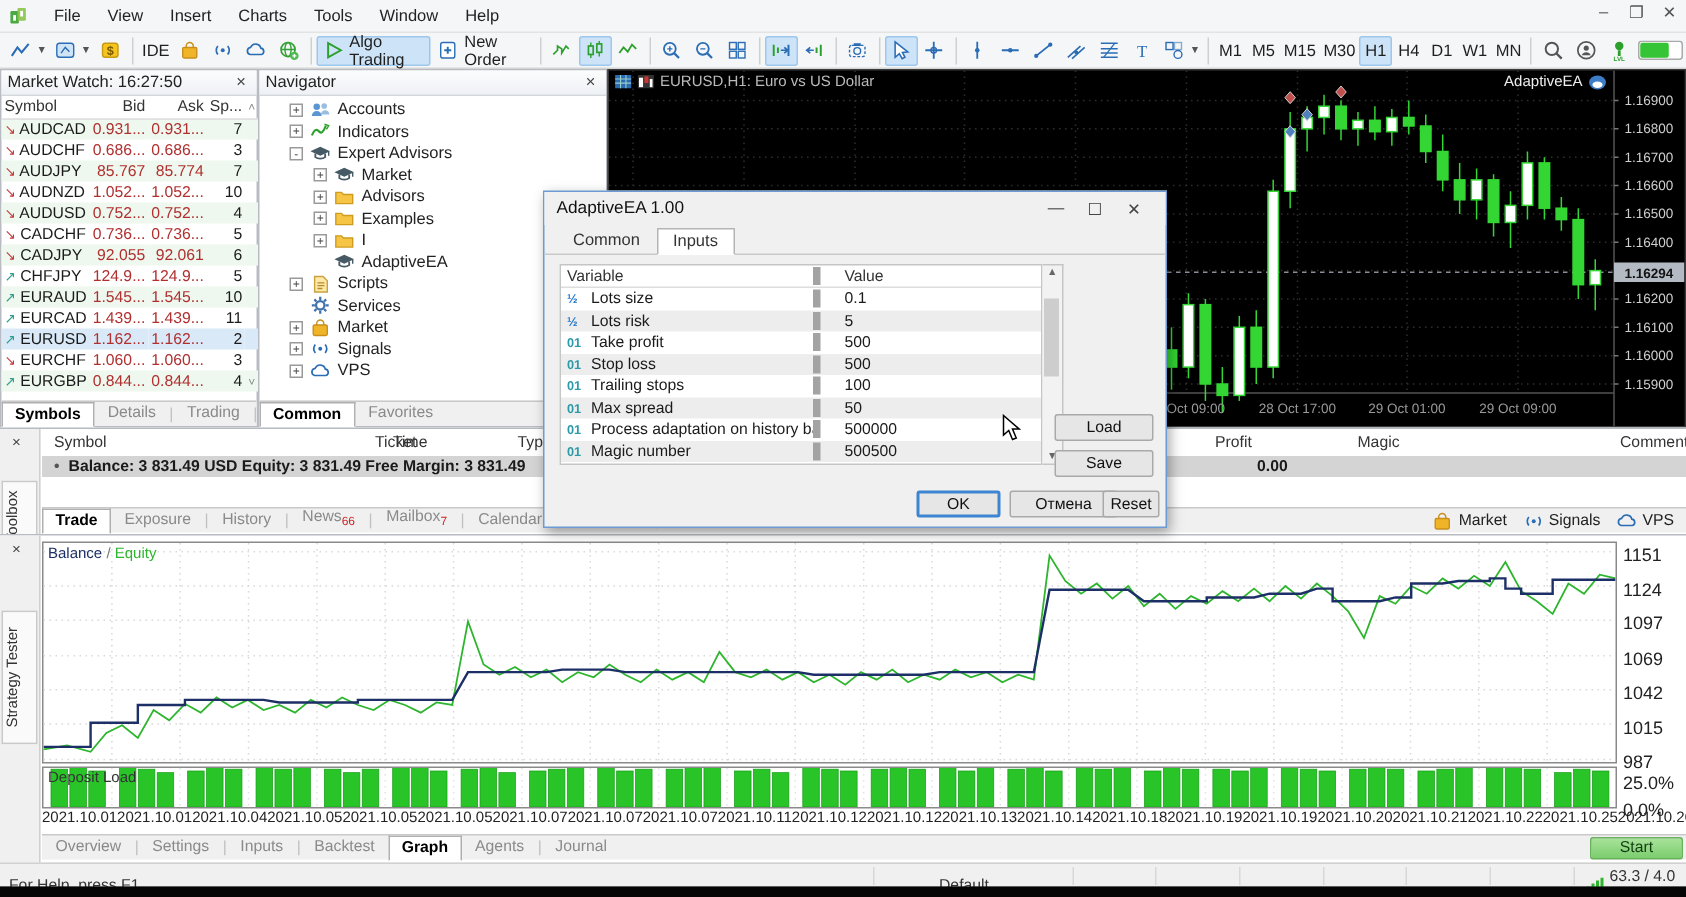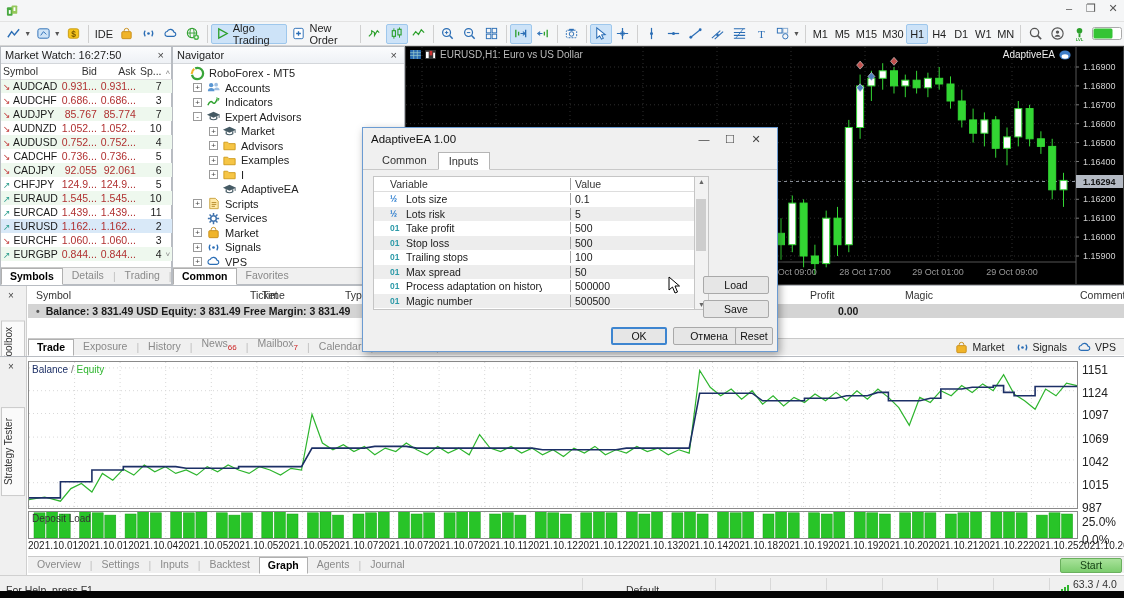"File View Insert Charts Tools" span { html: none -> <span><span>File</span><span>View</span><span>Insert</span><span>Charts</span><span>Tools</span><span>Window</span><span>Help</span></span> }
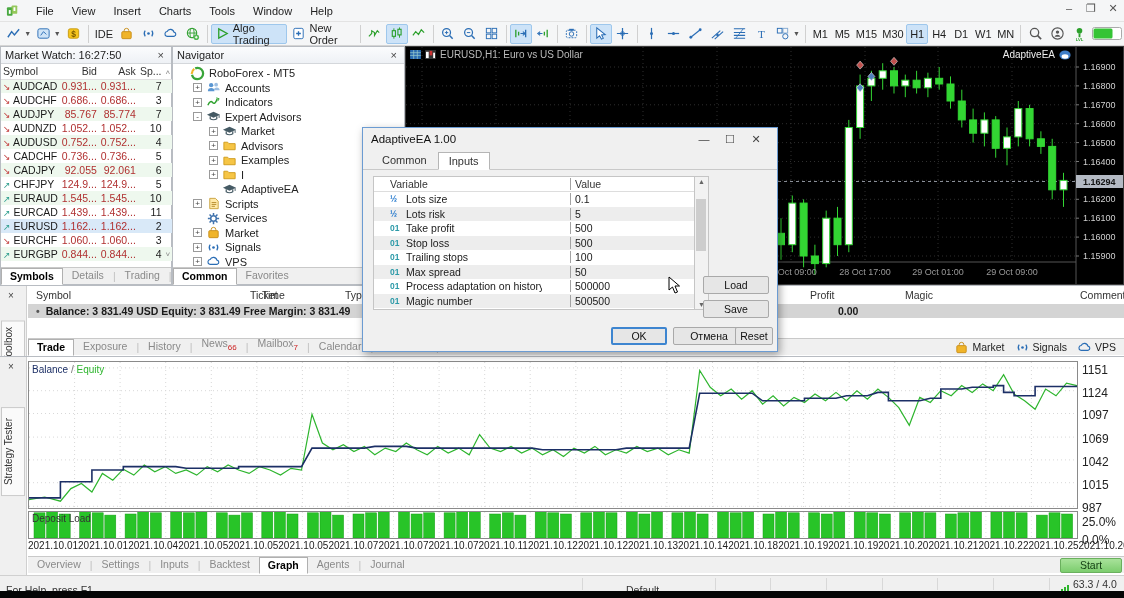"RoboForex - MT5" div.trow { html: <div> <span>+</span> <span> <svg> <circle></circle> <circle></circle> </svg> </span> <span>RoboForex - MT5</span> </div> -> none }
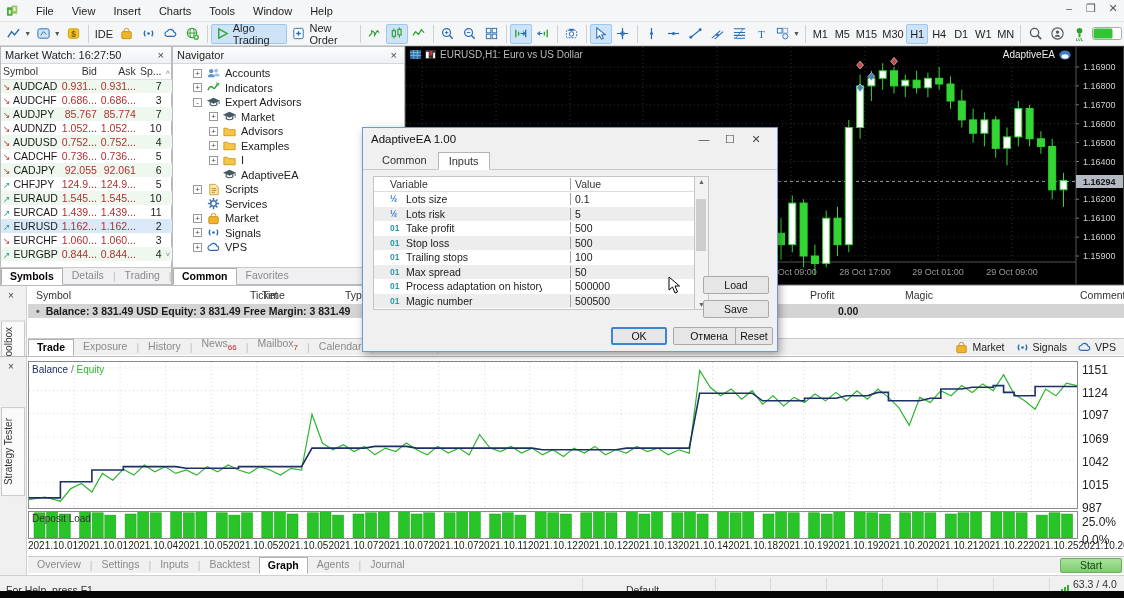"Variable" .drow .c1 { padding-left: 16px -> 4px }
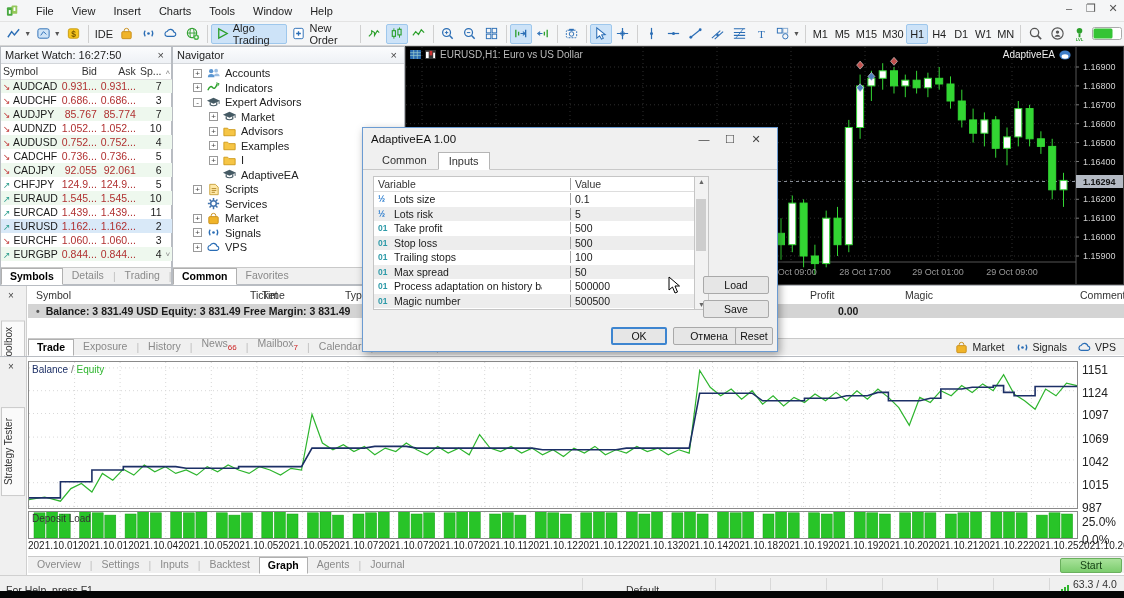"Value" .drow .c2 { border-left: 1px solid #a3a3a3 -> 5px solid #a3a3a3; margin-left: 28px -> none; padding-left: 4px -> 16px }
